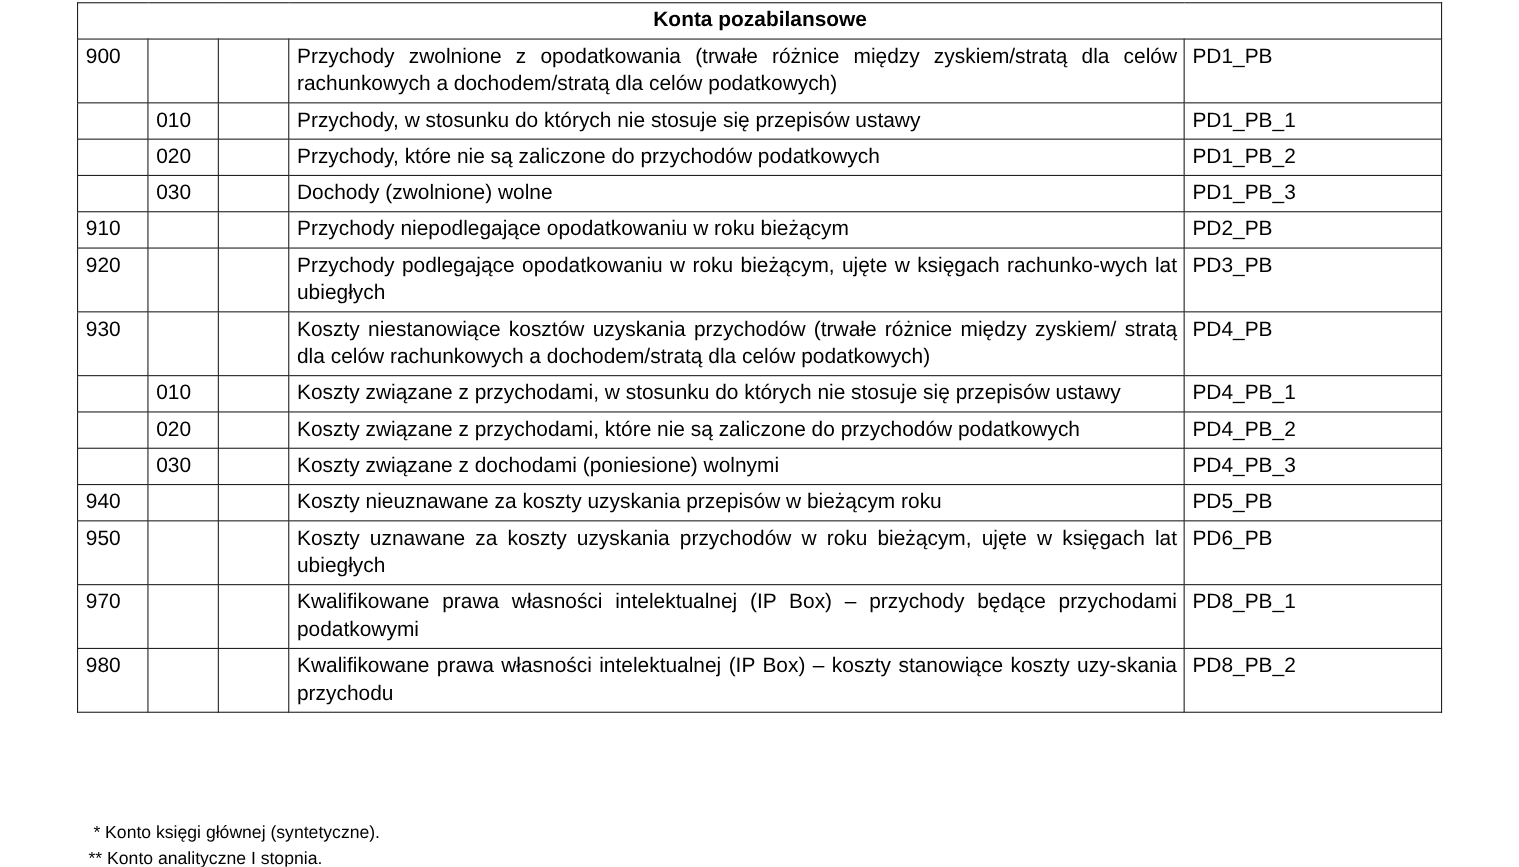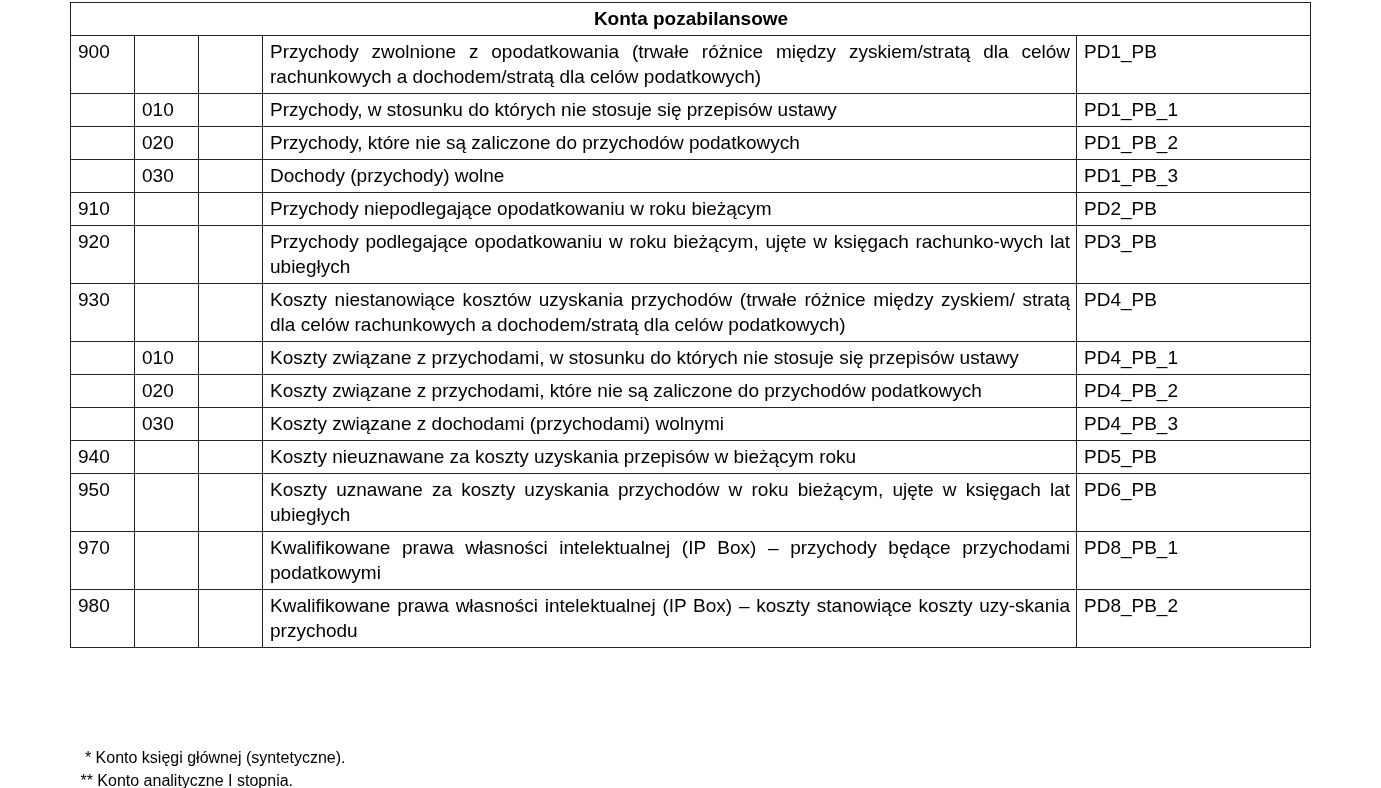"Dochody (przychody) wolne" td.desc { text: przychody -> zwolnione }
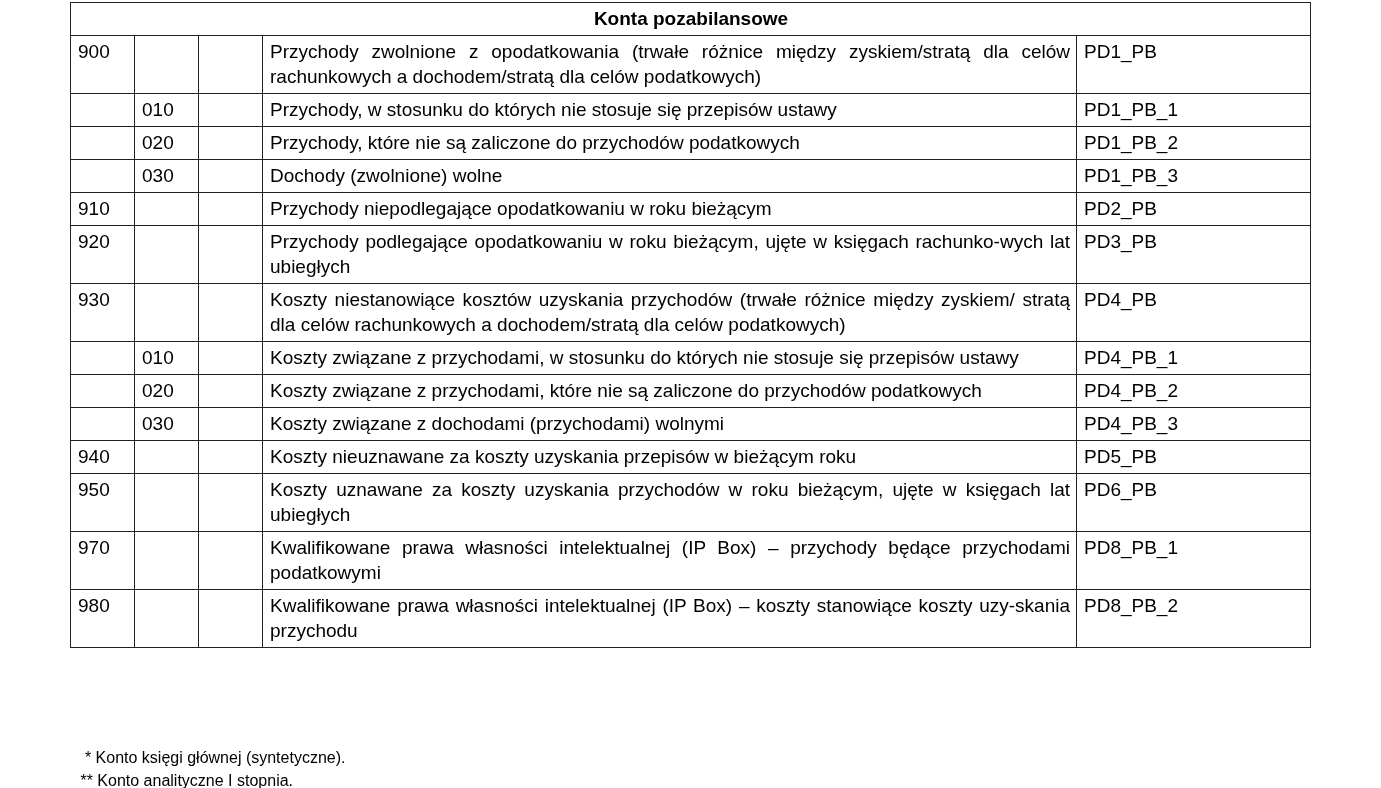"Koszty związane z dochodami" td.desc { text: przychodami -> poniesione }
